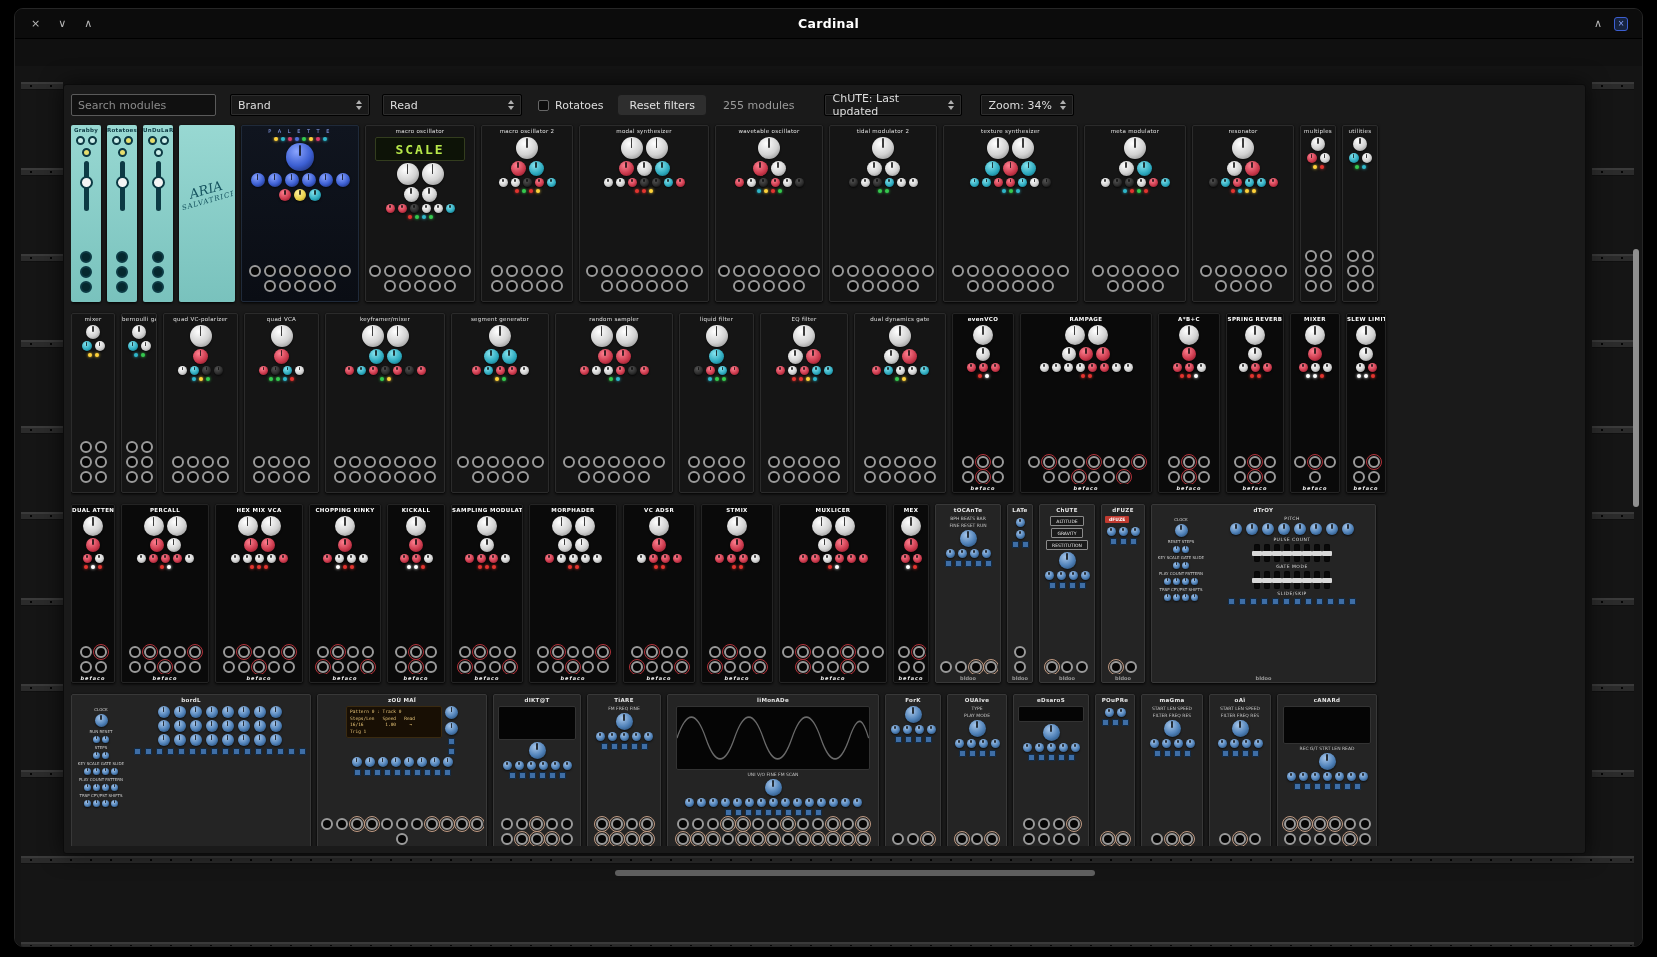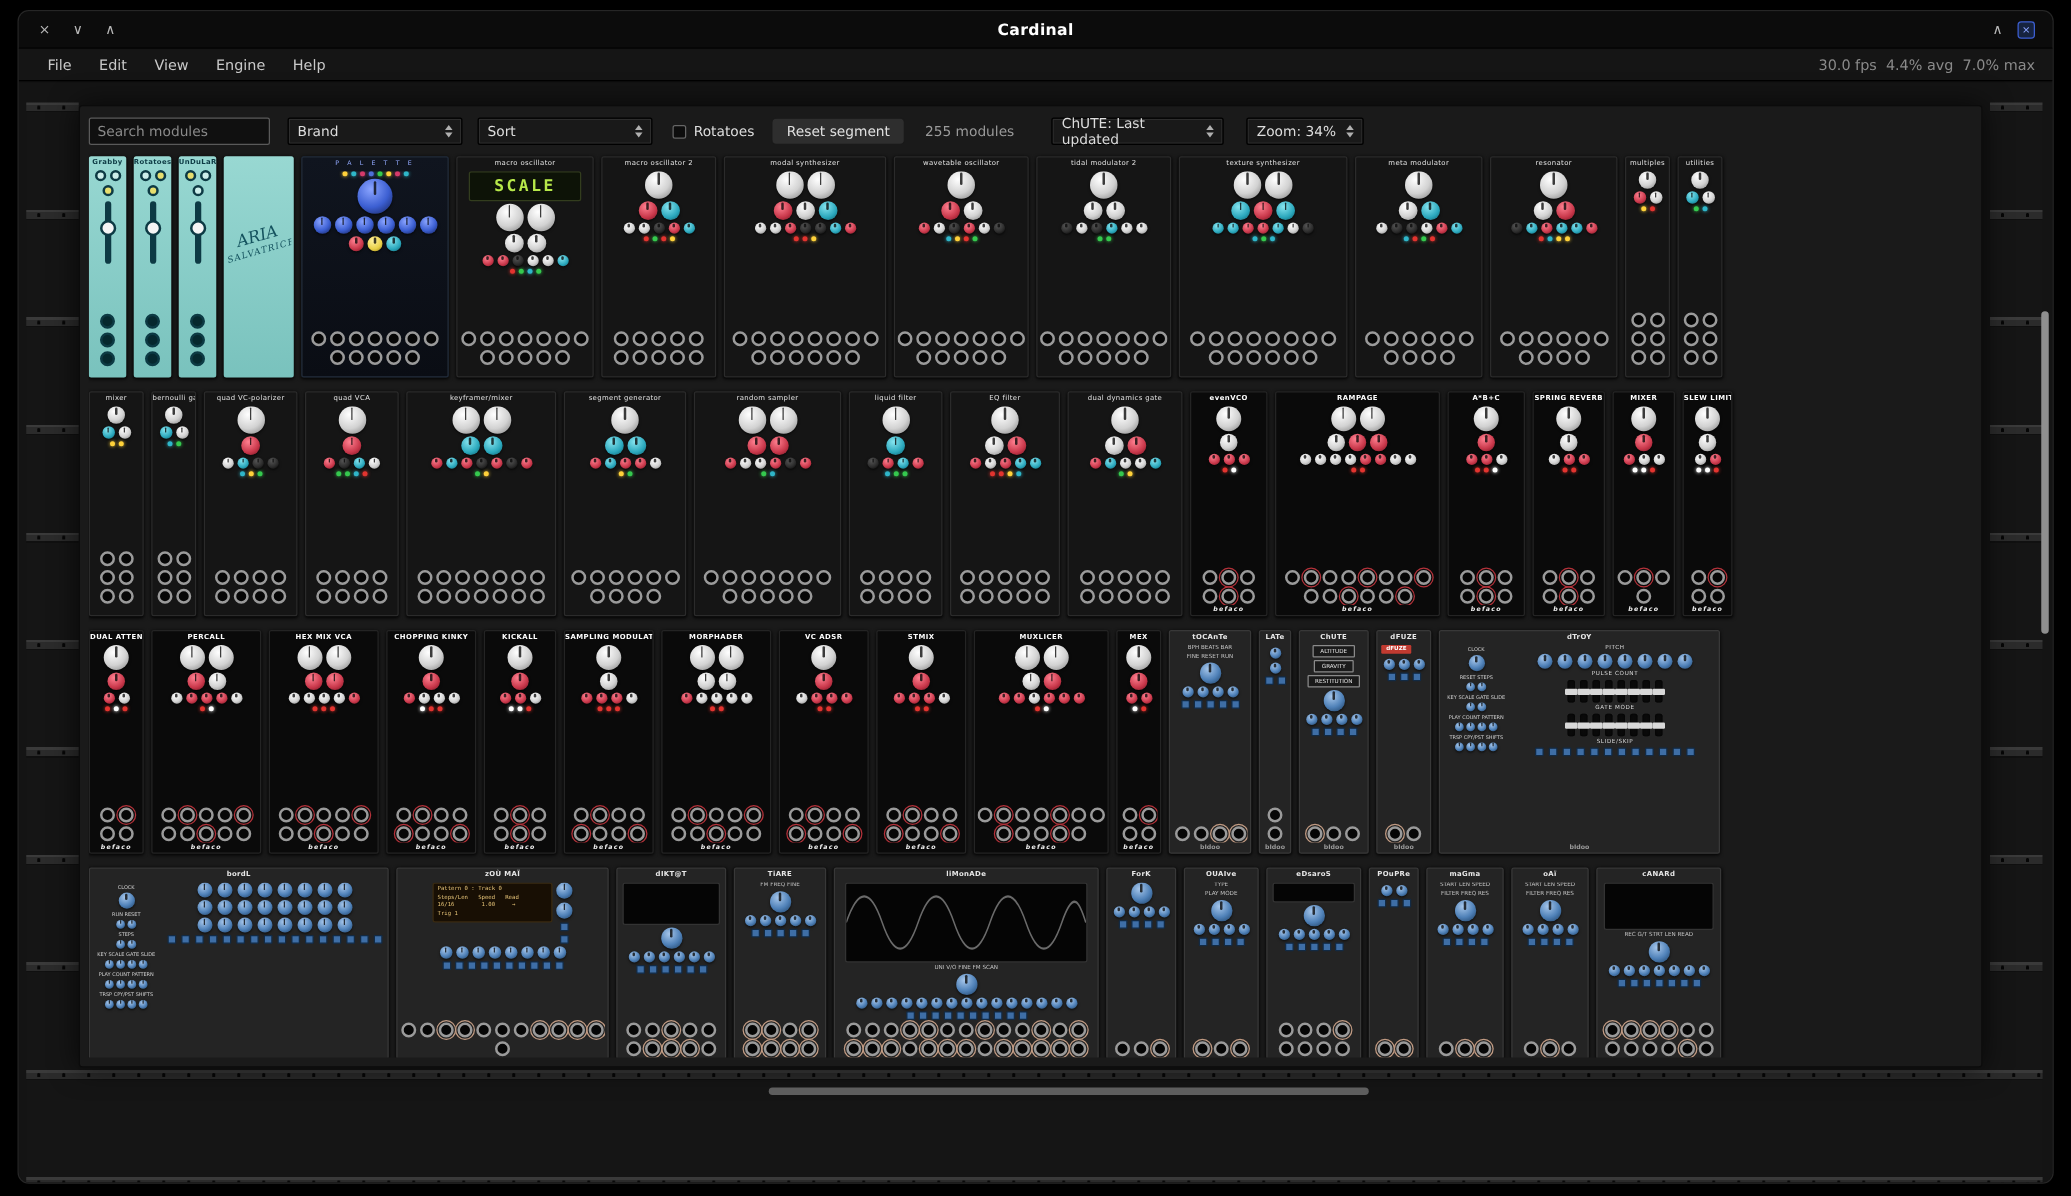"File" div.menubar { html: <div> <span>File</span> <span>Edit</span> <span>View</span> <span>Engine</span> <span>Help</span> <span>30.0 fps 4.4% avg 7.0% max</span> </div> -> none }
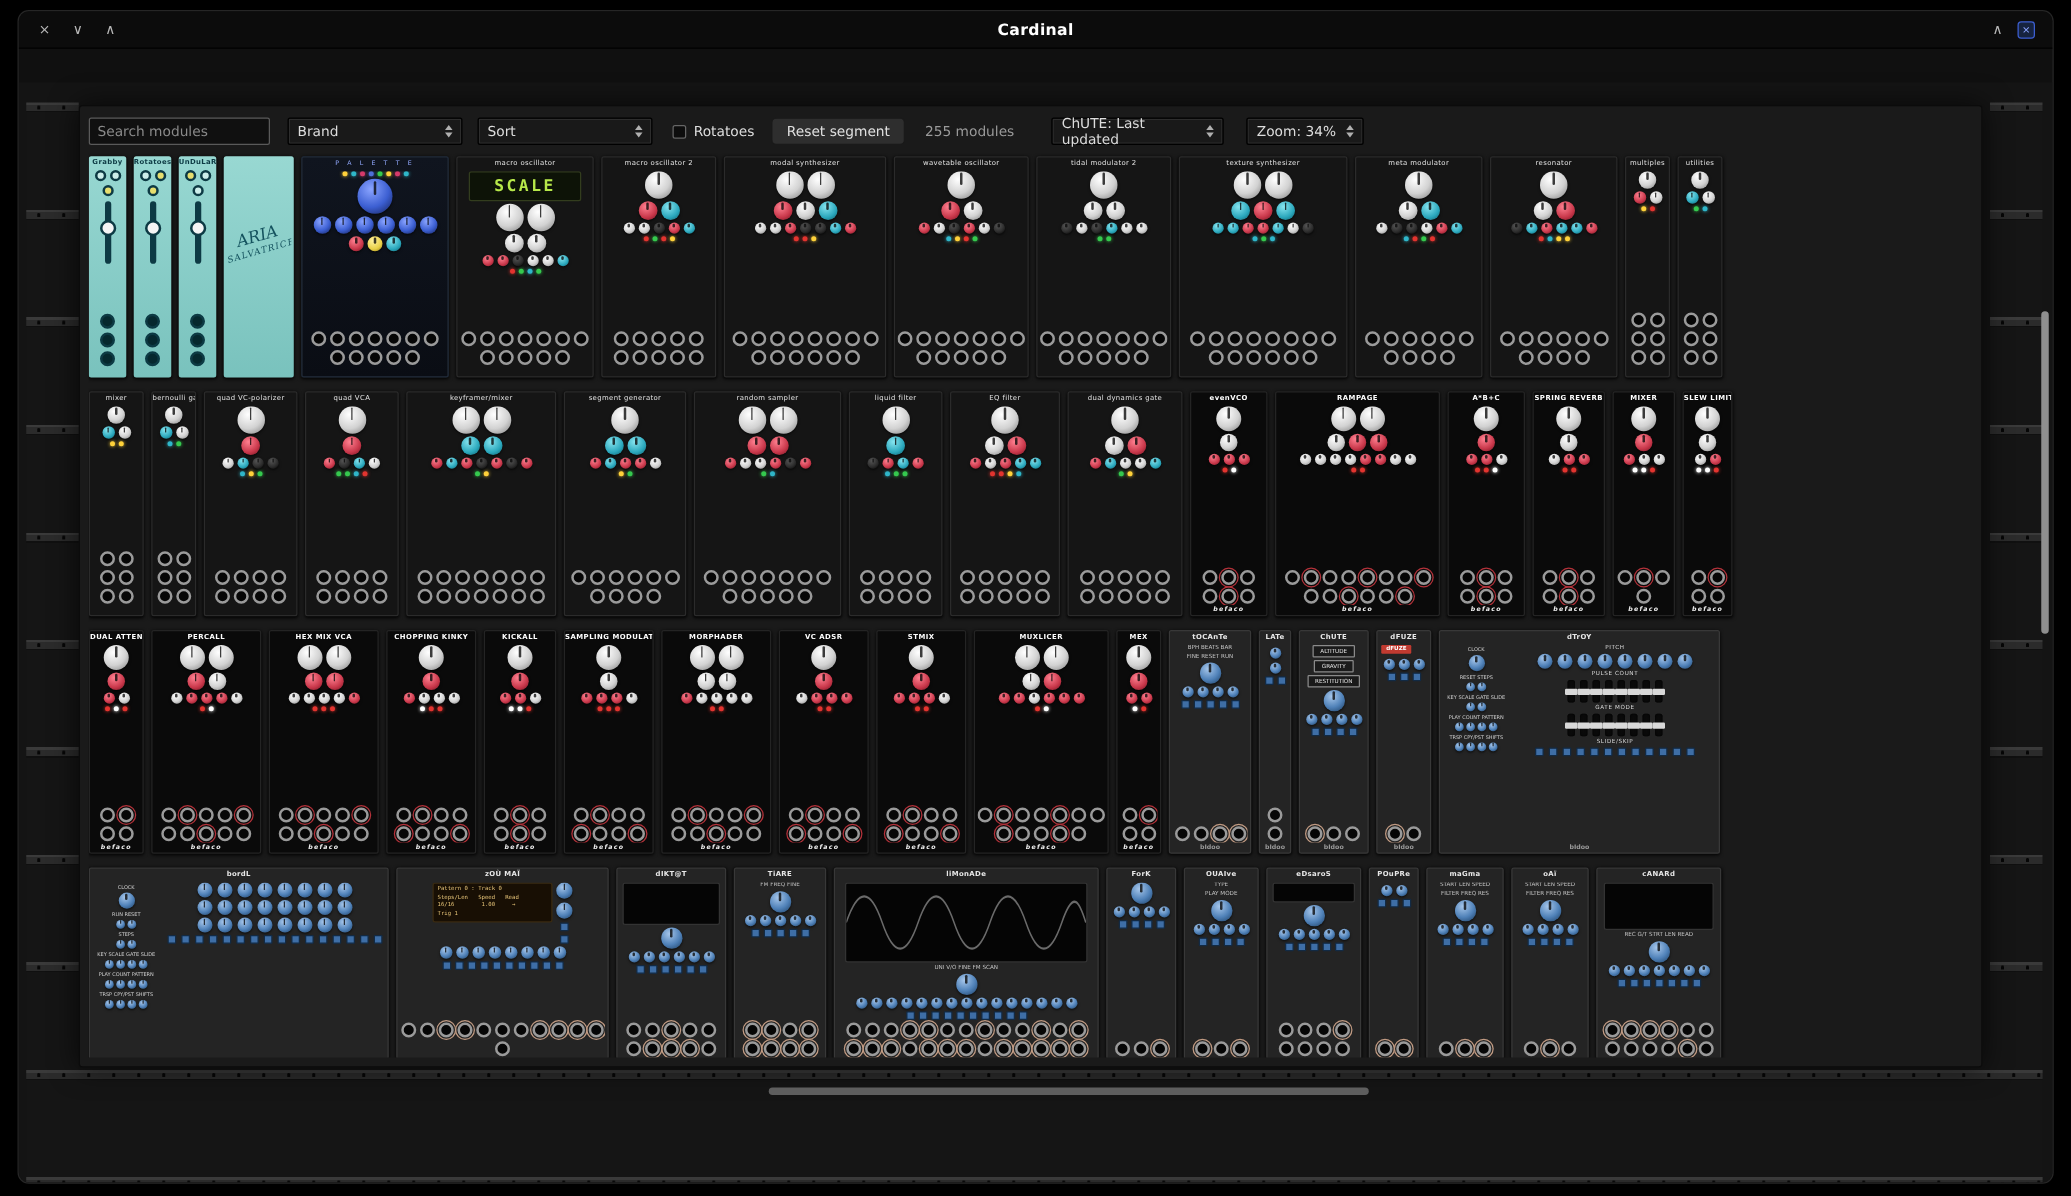"Sort" span { text: Sort -> Read }
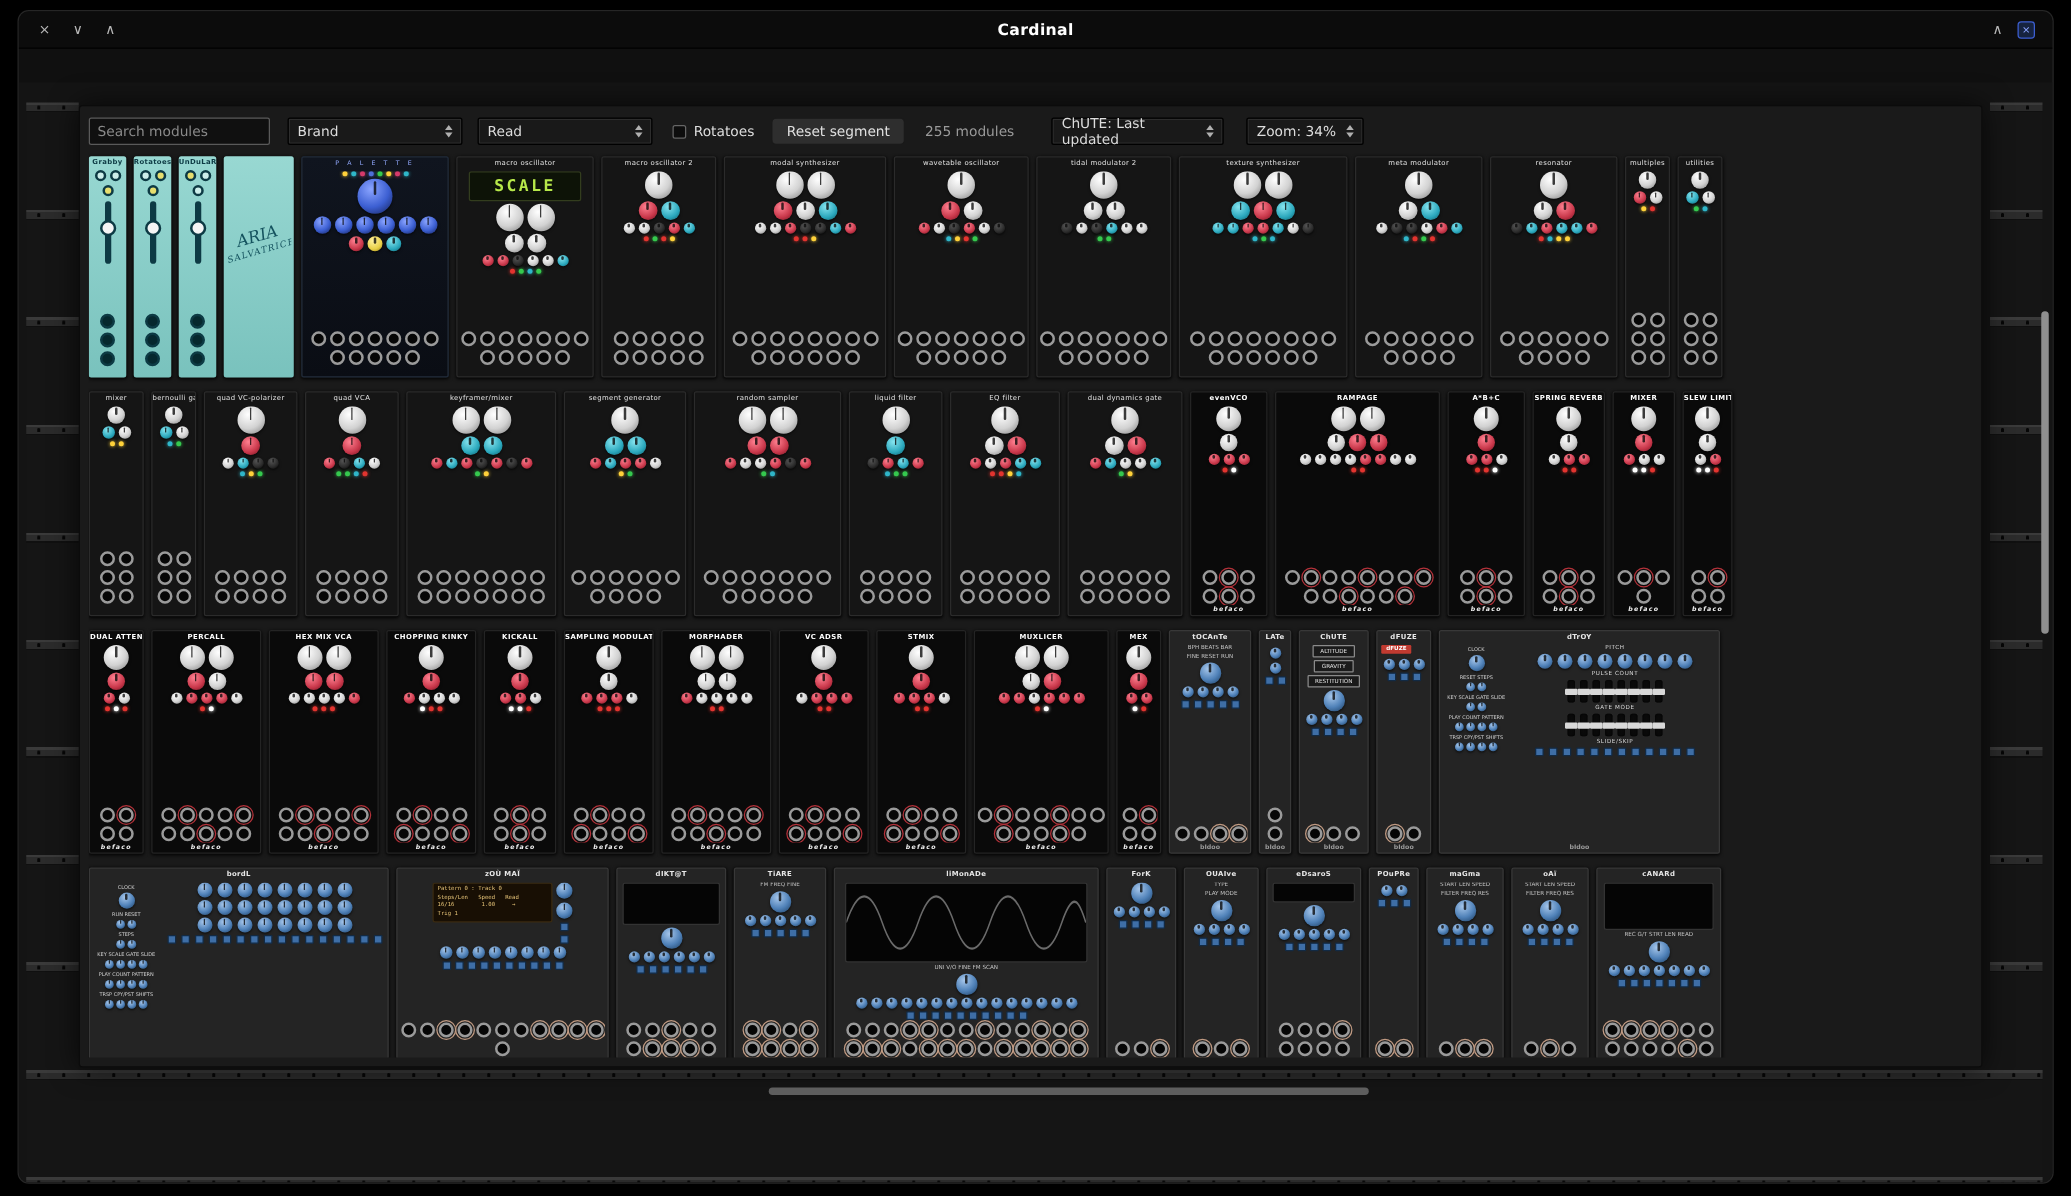"Reset segment" button.reset { text: segment -> filters }
